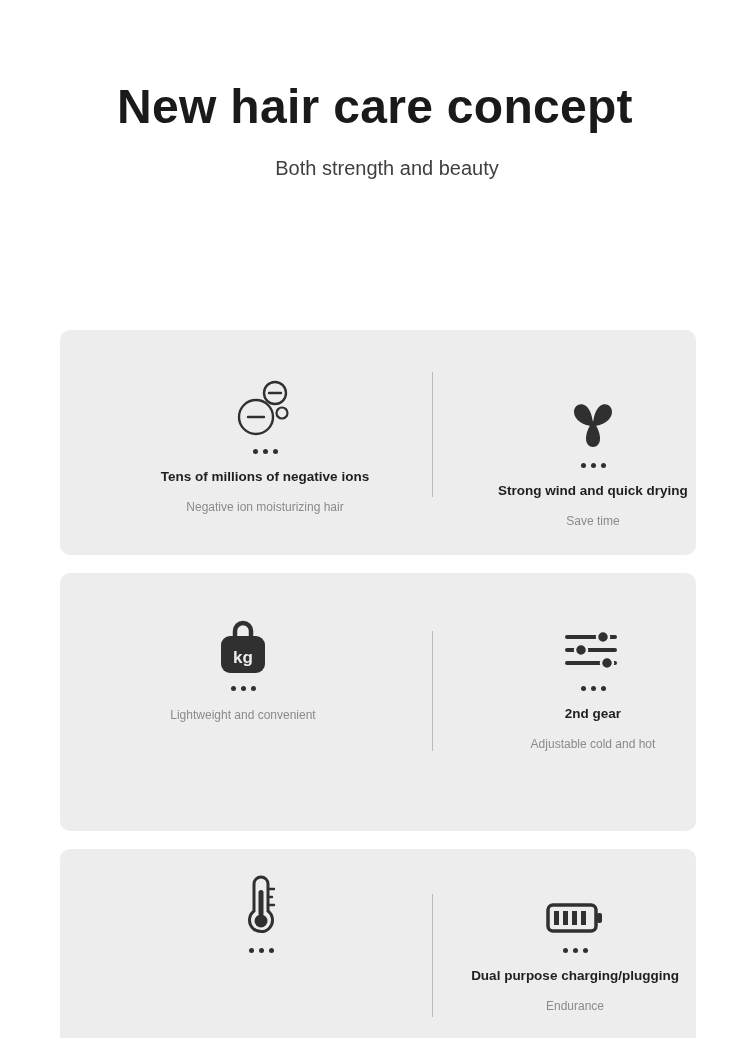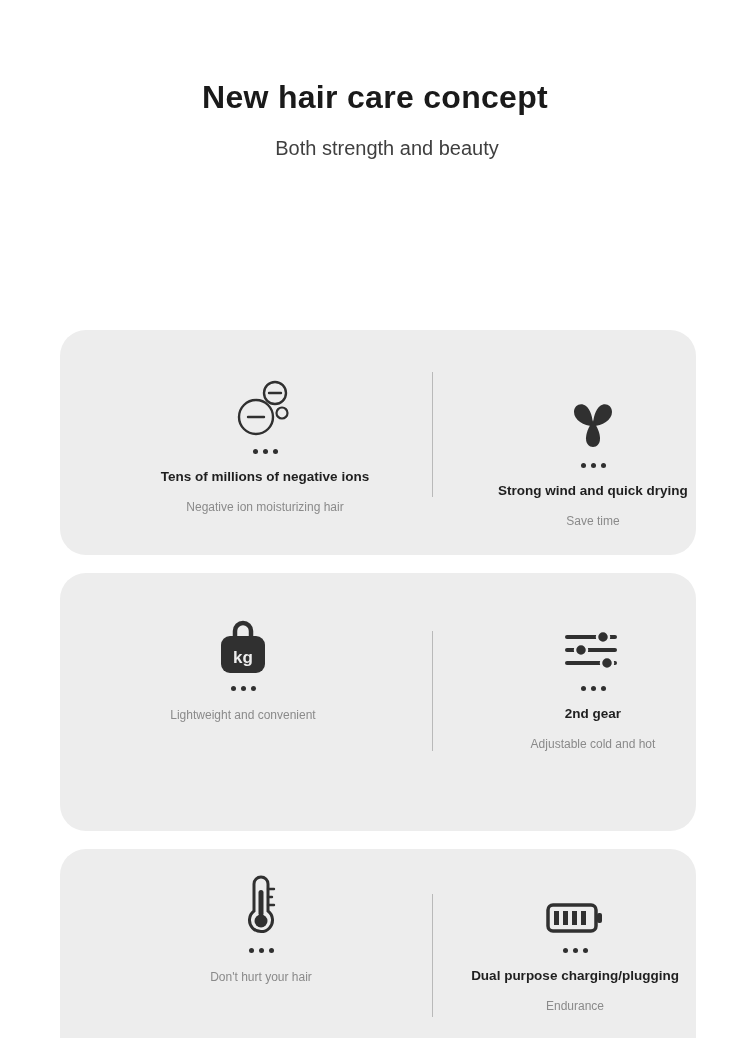"New hair care concept" .headline { font-size: 32px -> 48px }
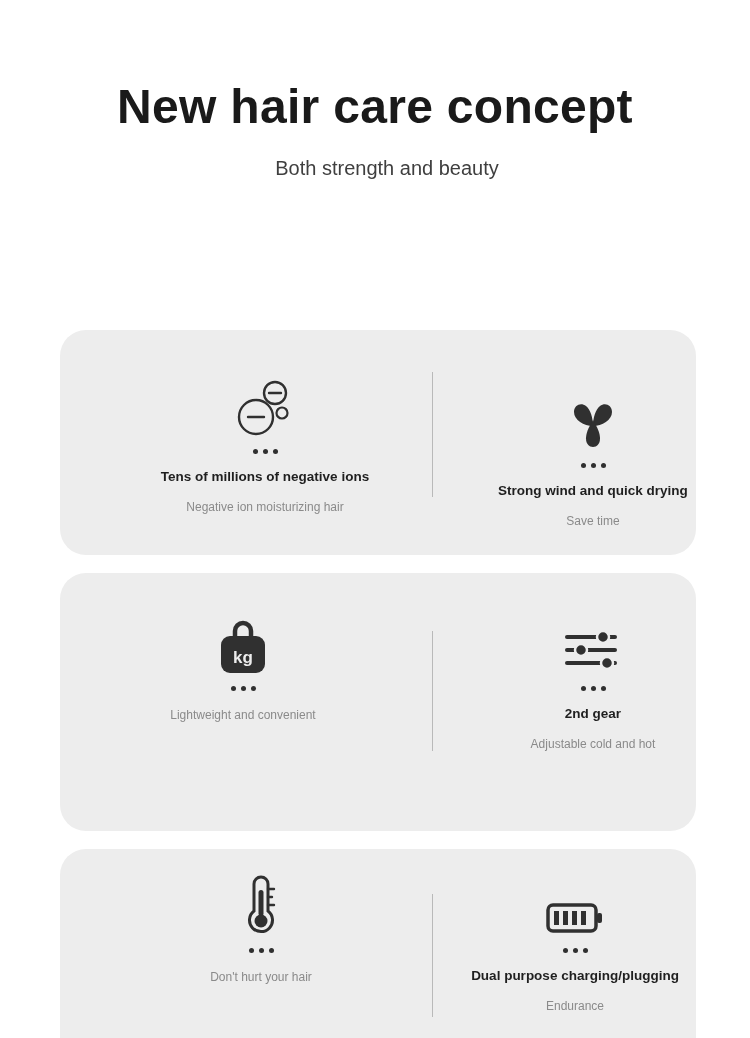"Tens of millions of negative" .card { border-radius: 26px -> 10px }
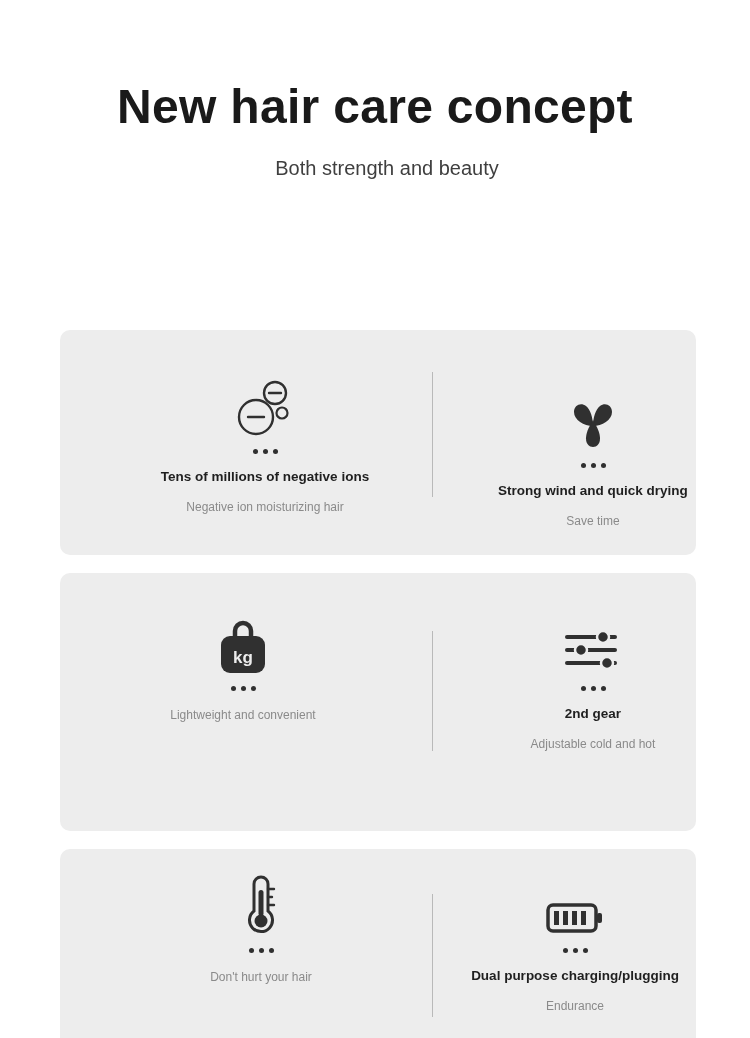"Don't hurt your hair" div.feat-sub { html: <div>Don't hurt your hair</div> -> none }
